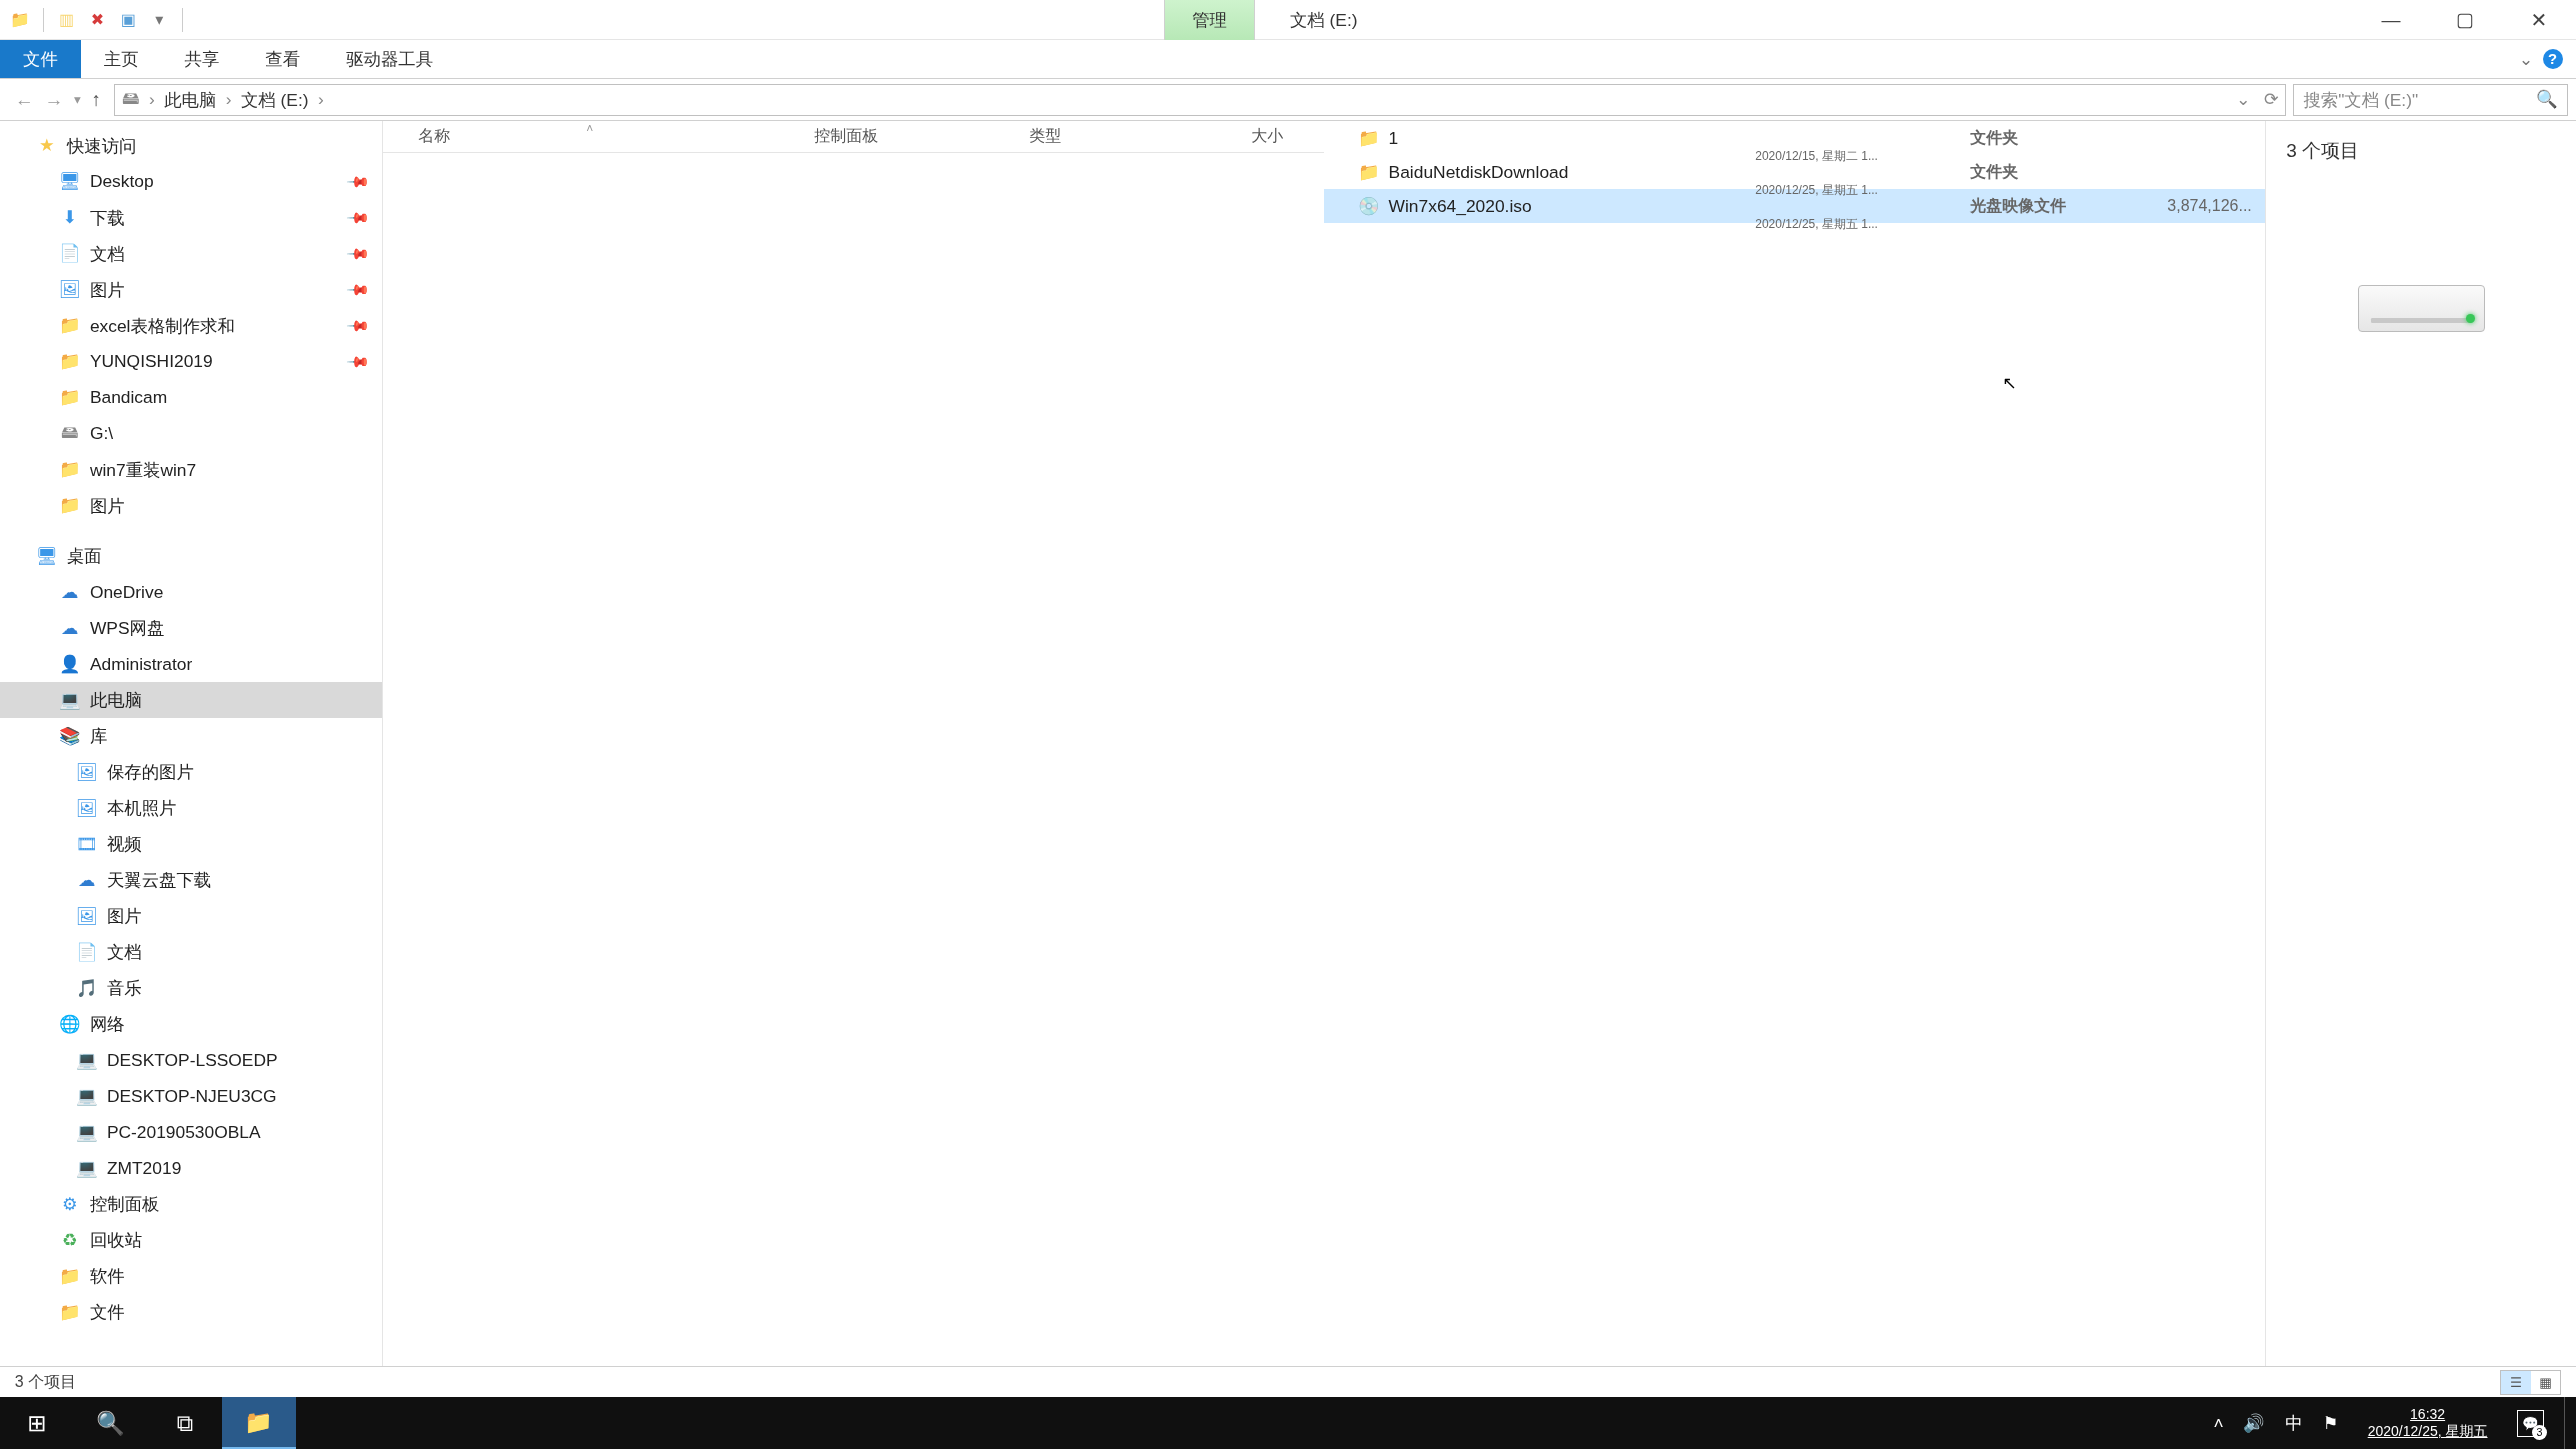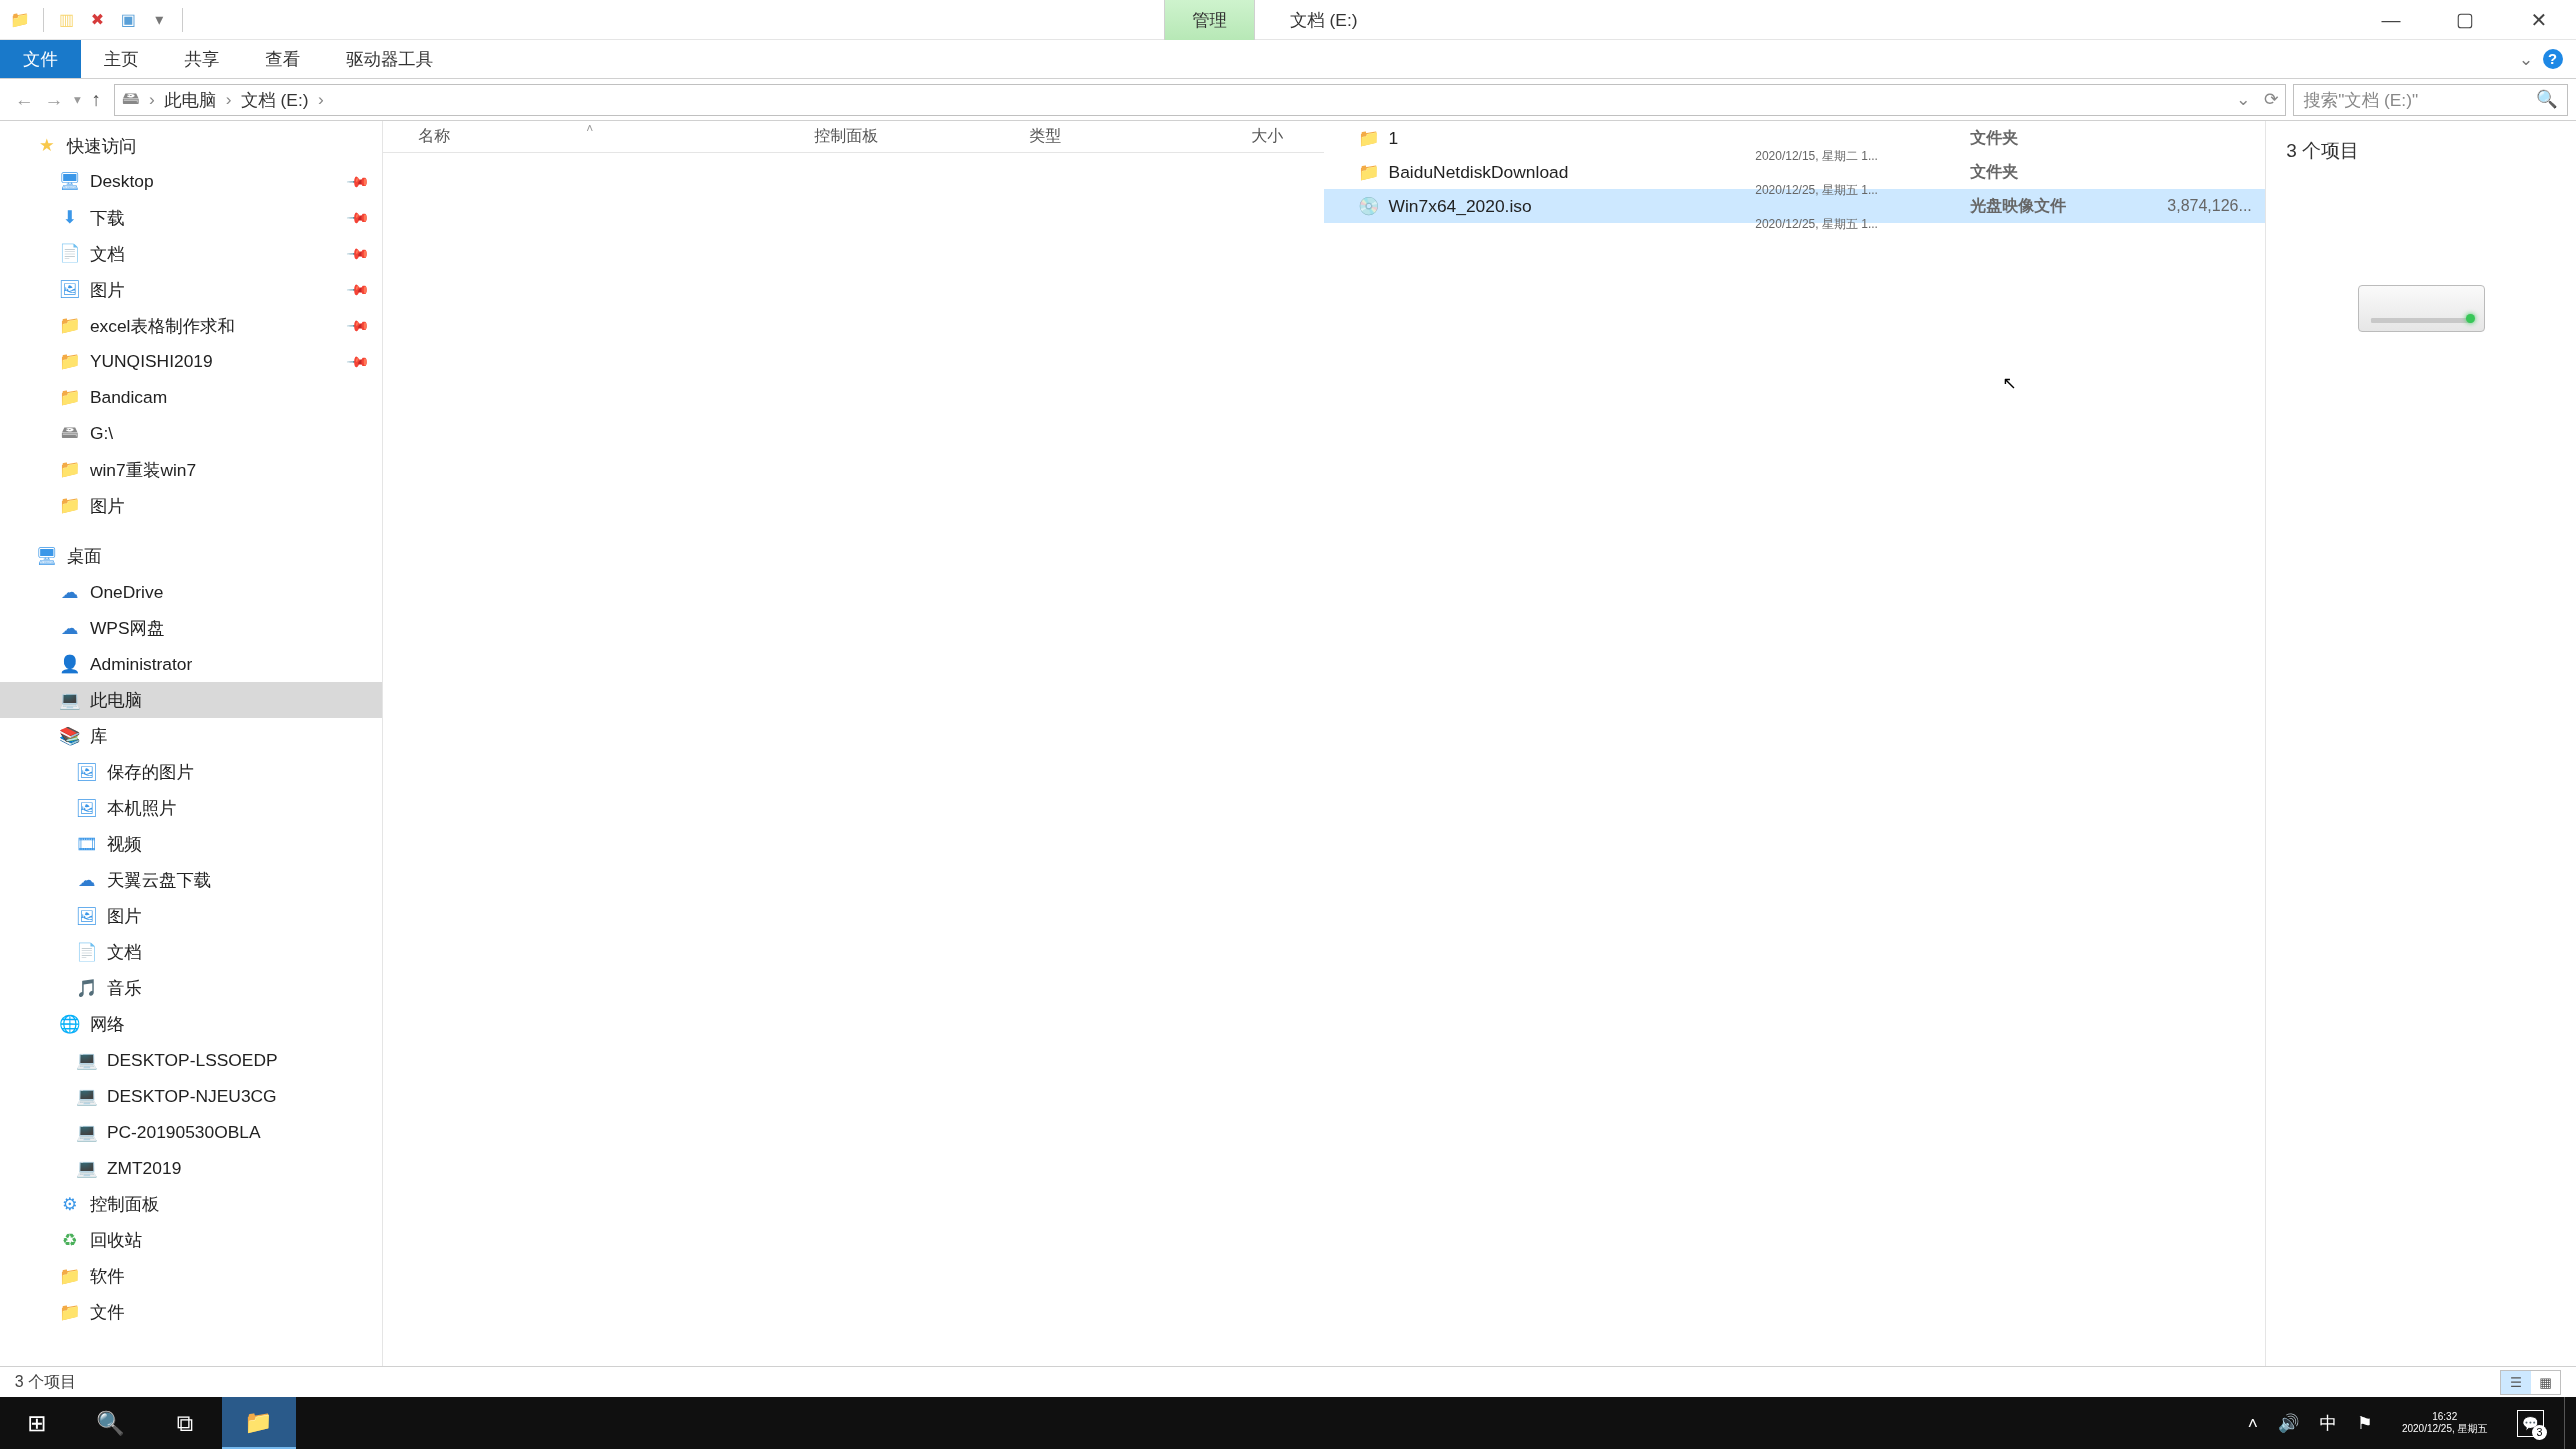"16:32" .tb-clock { font-size: 10px -> 14px; text-decoration: none -> underline }
